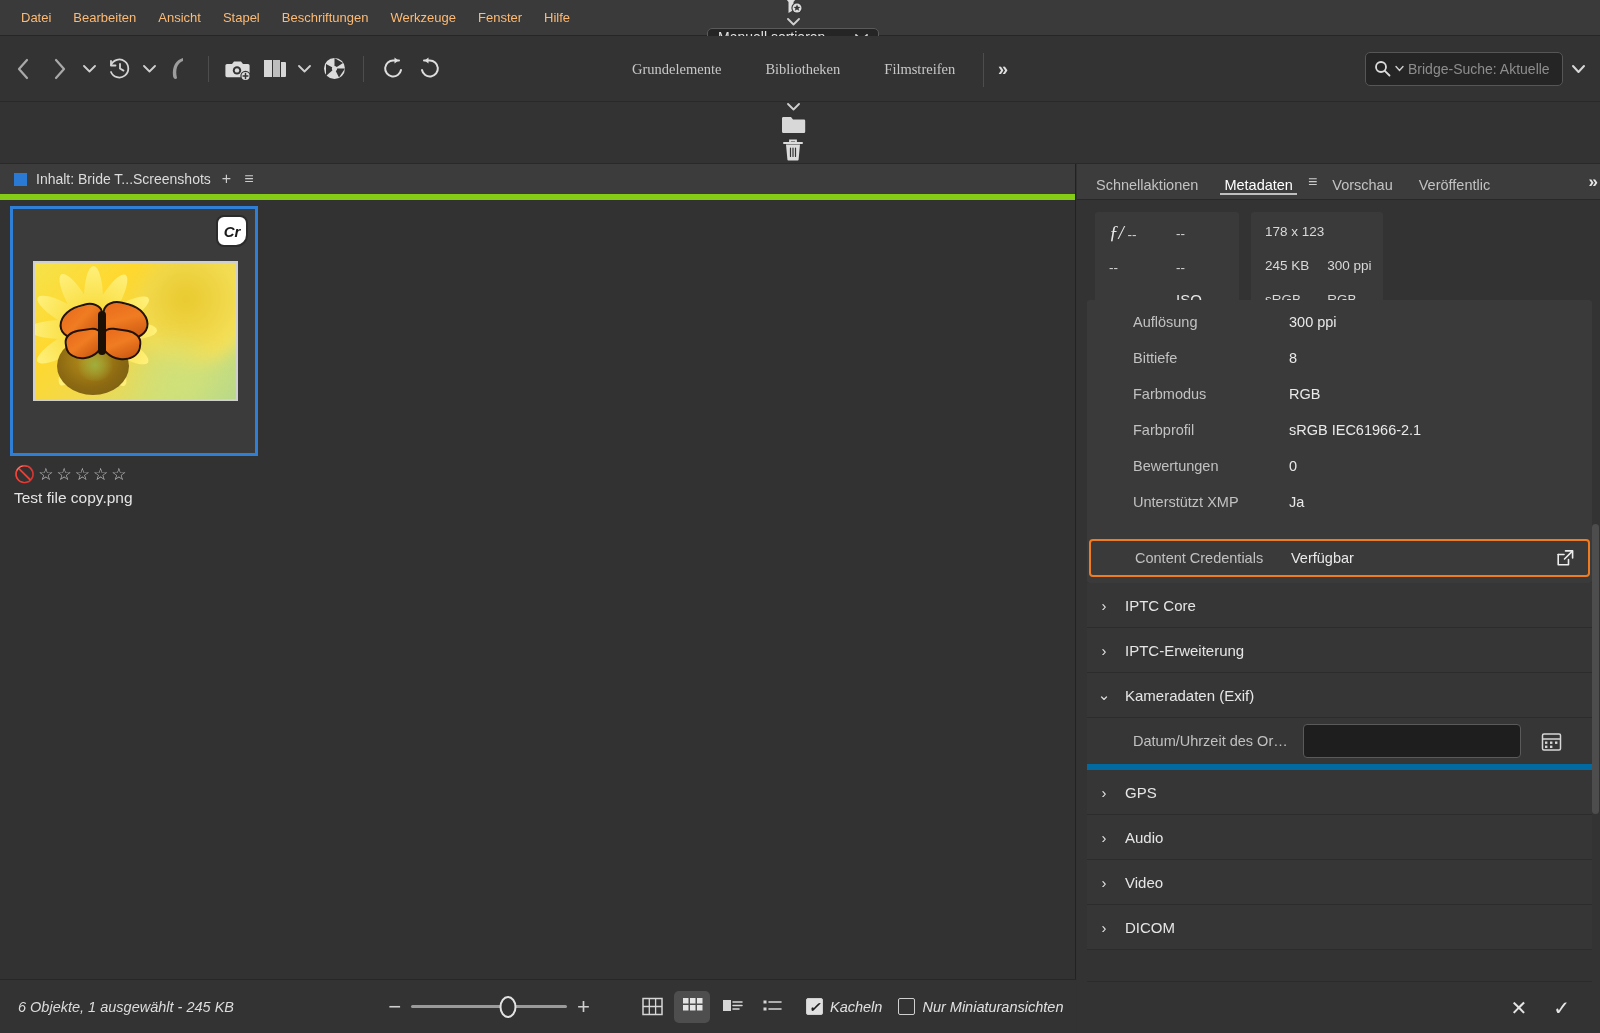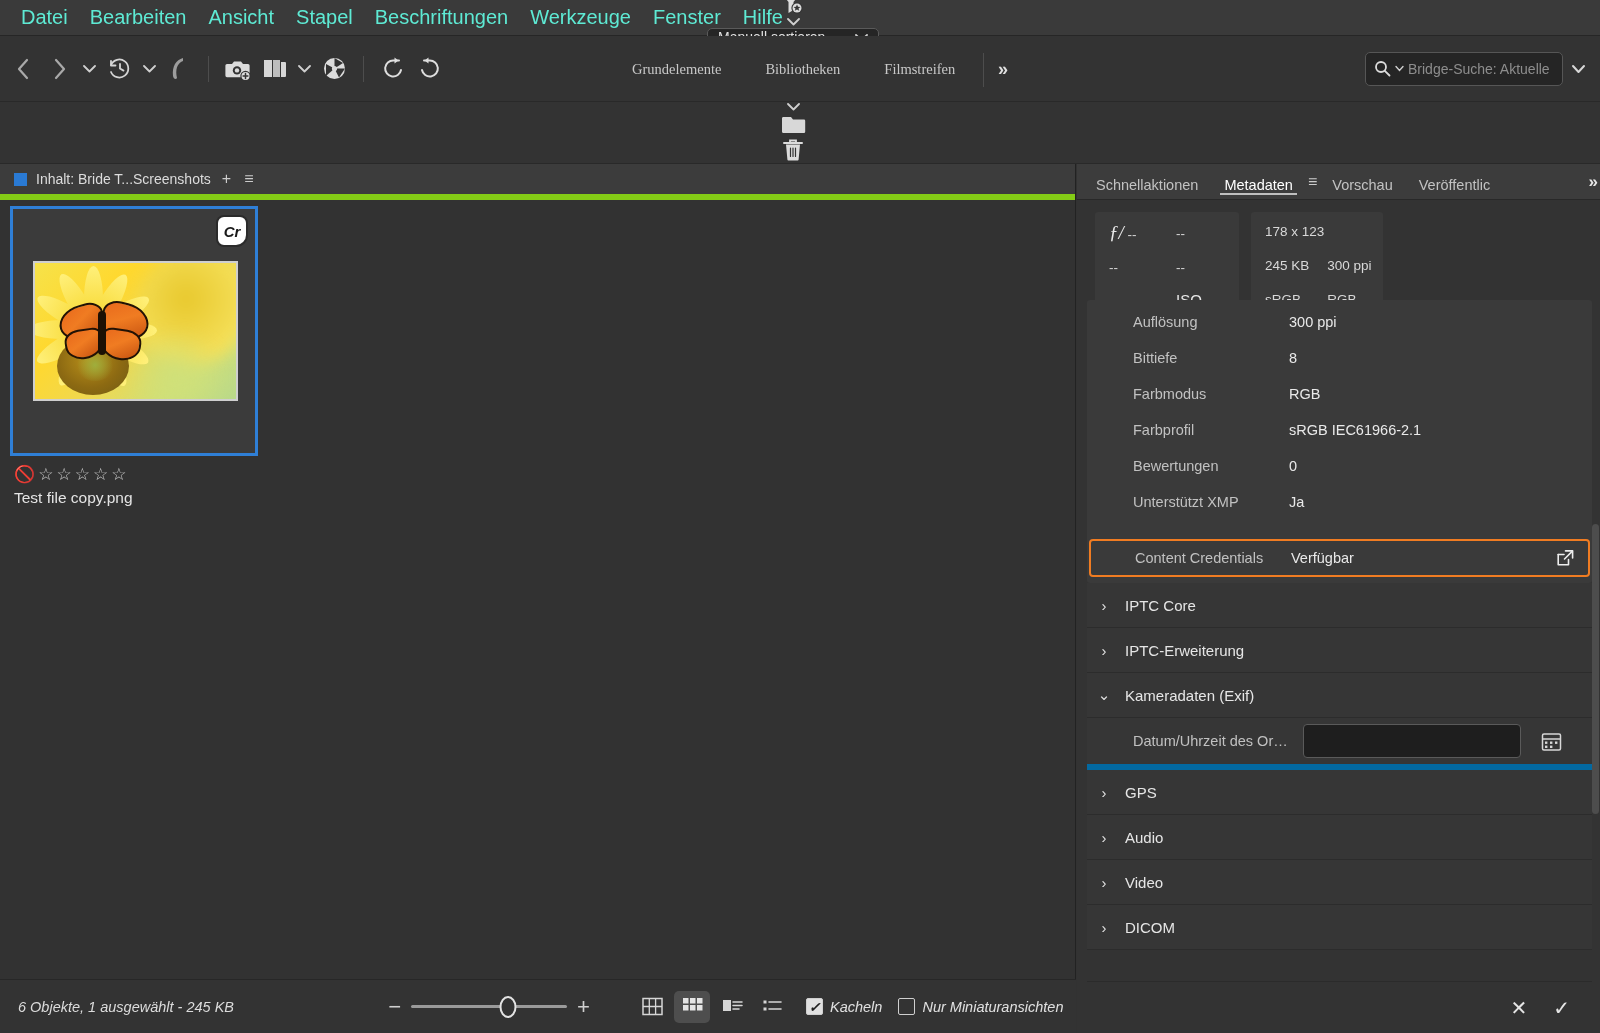"Datei" .menubar .mi { color: #5eead4 -> #fdba74; font-size: 20px -> 13px }
